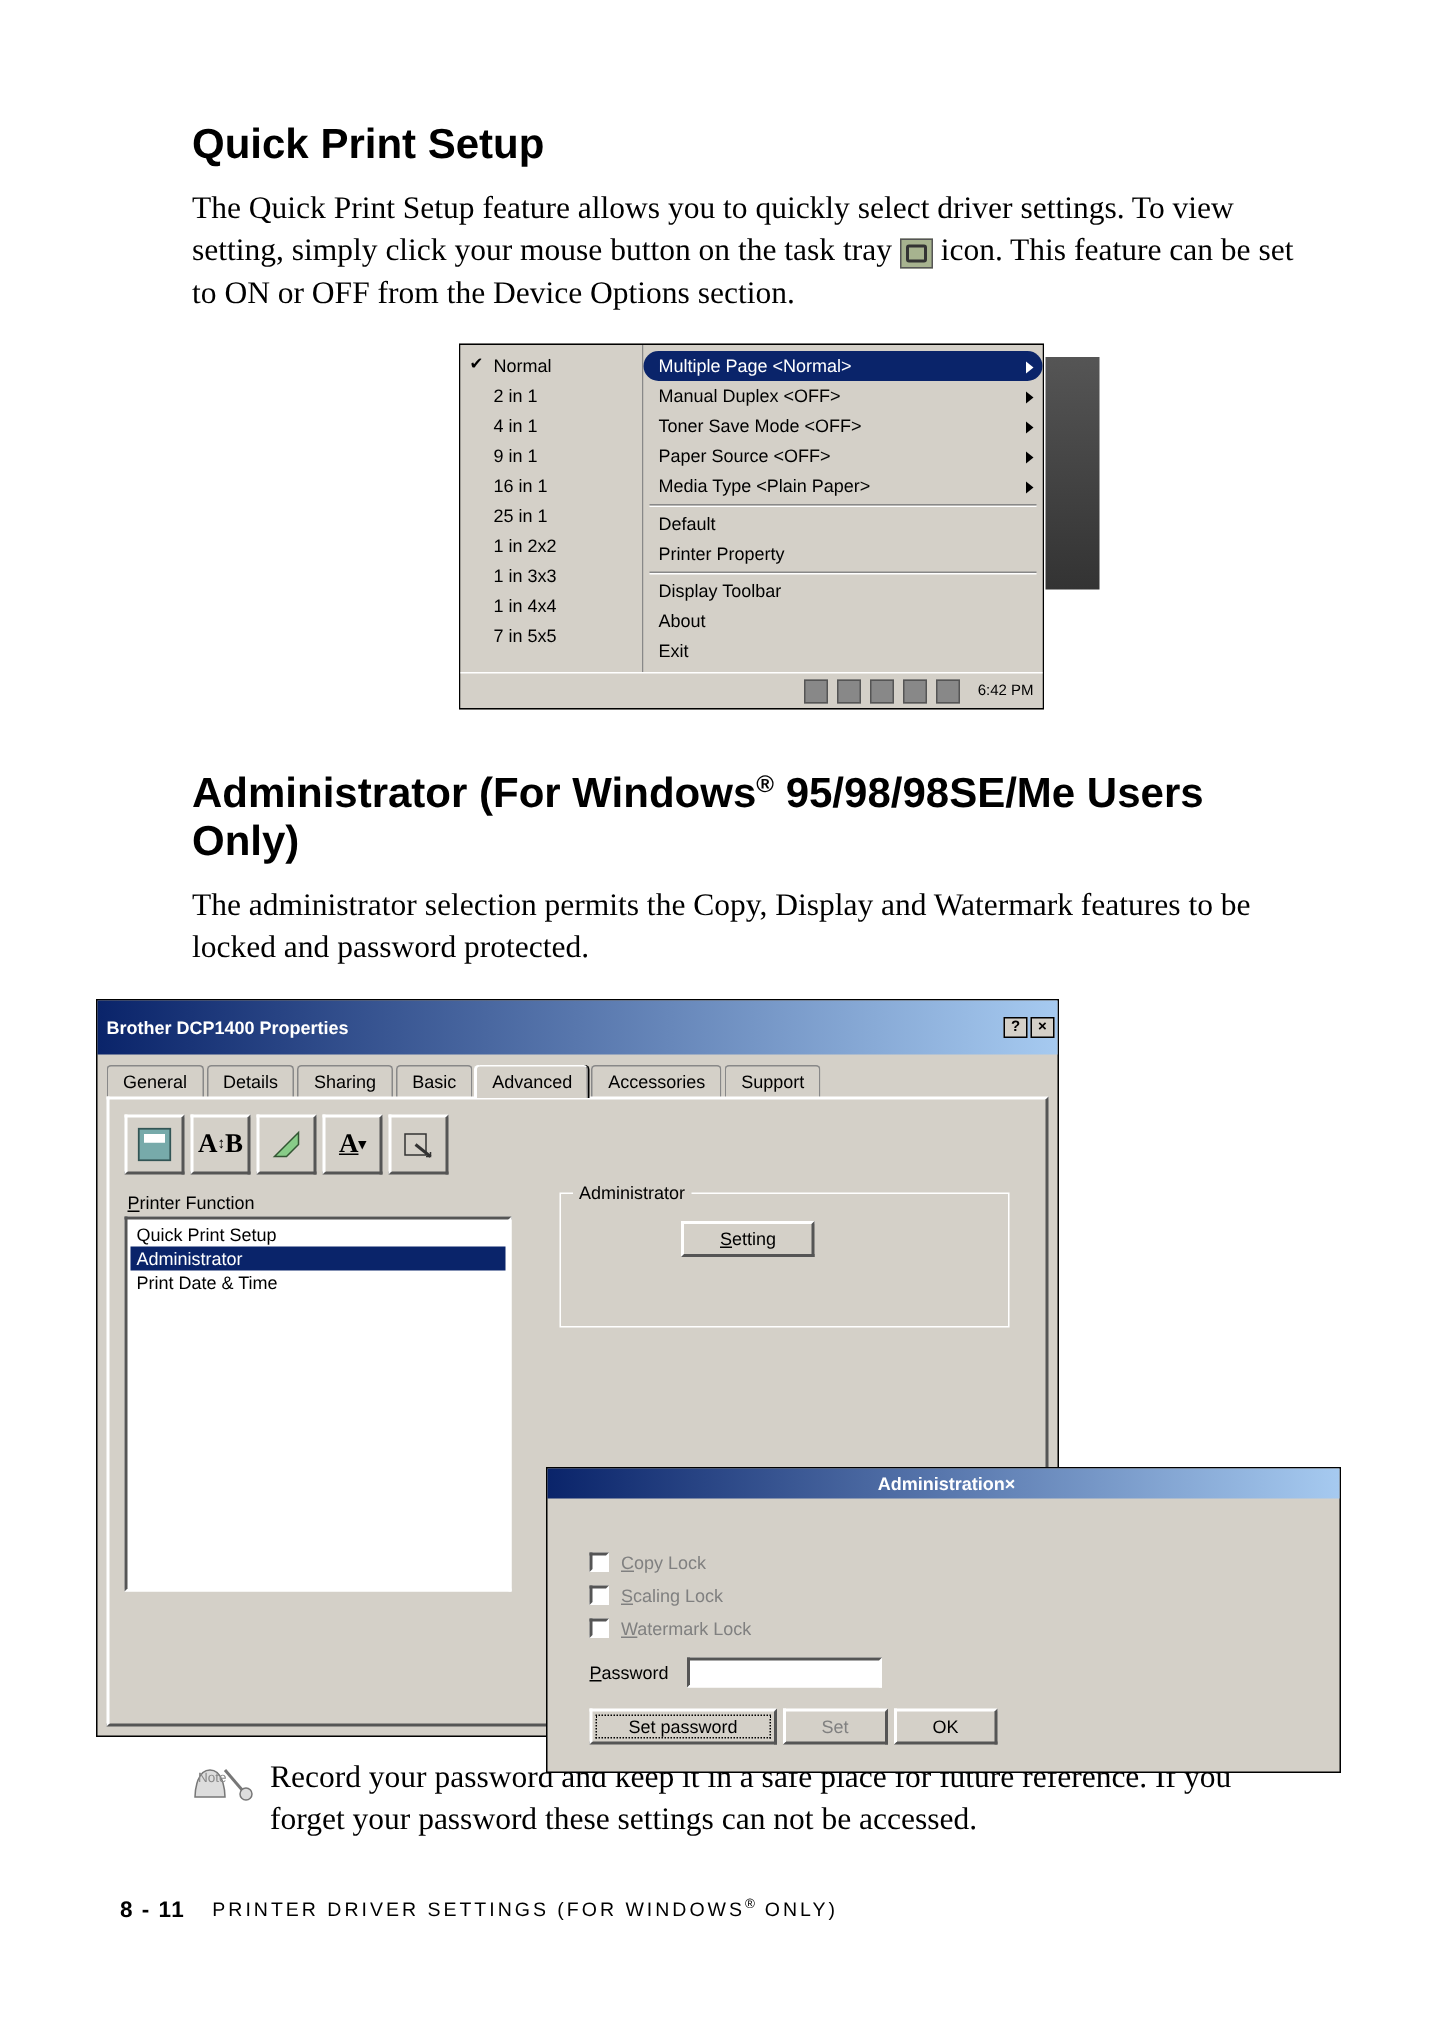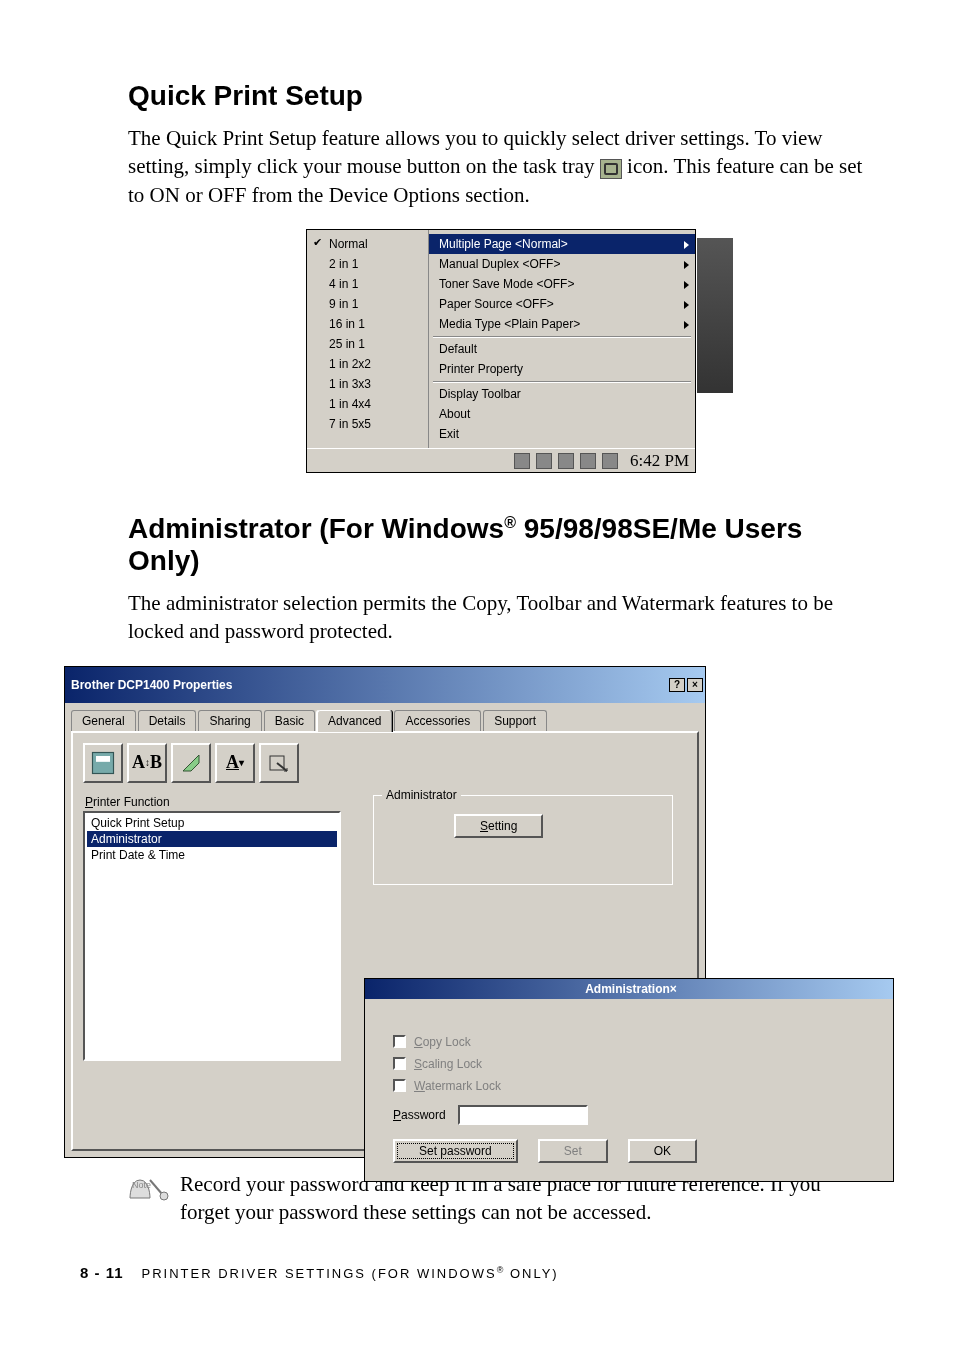"Multiple Page <Normal>" .qps-right .ri.hi { border-radius: none -> 10px }
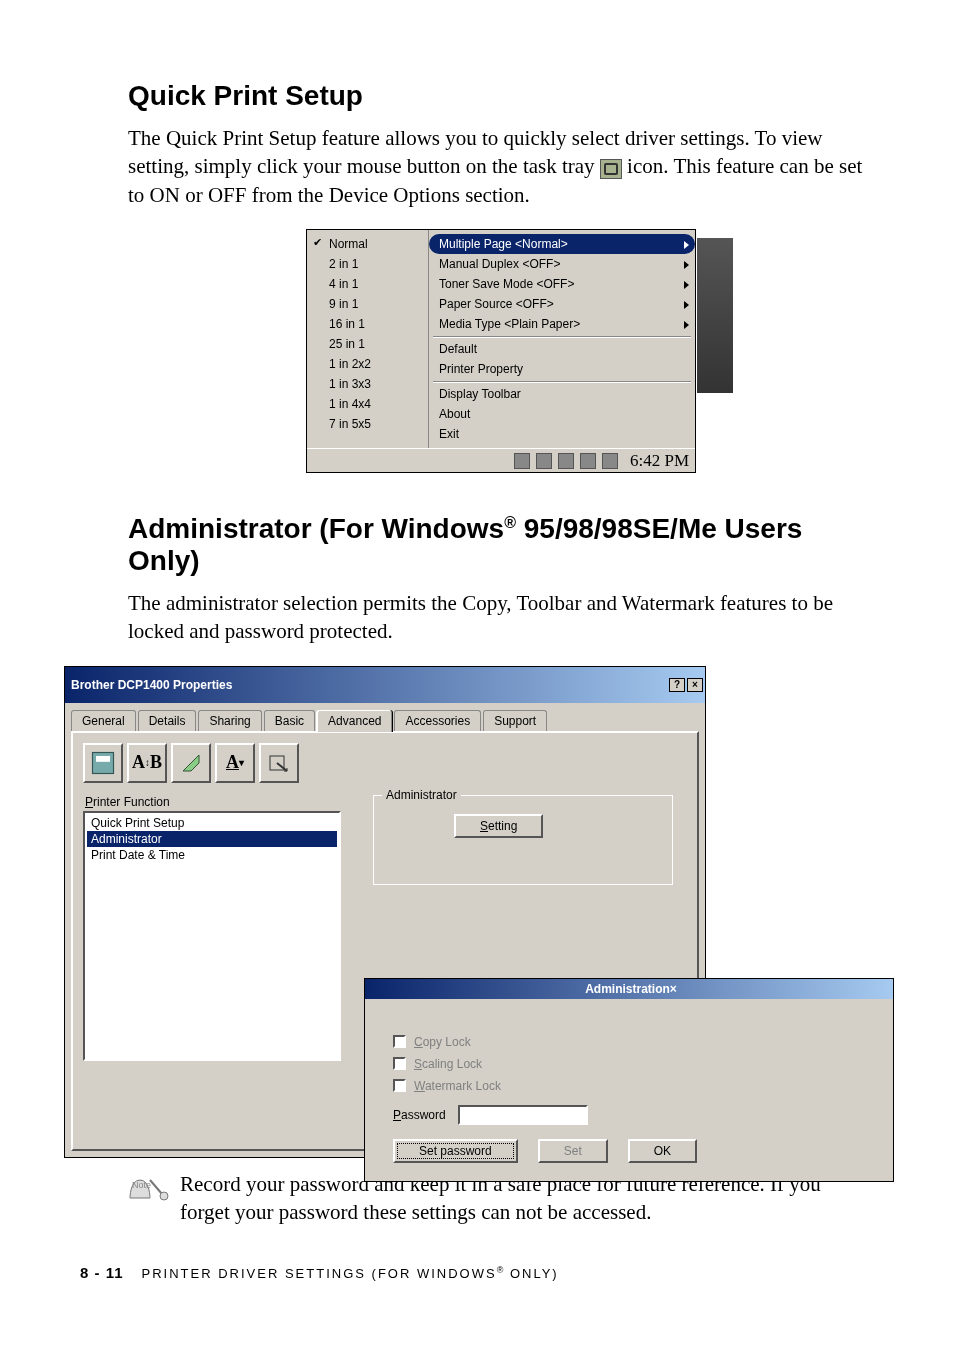"6:42 PM" .qps-tray .trtime { font-family: Liberation Serif, serif -> none; font-size: 17px -> 10px }
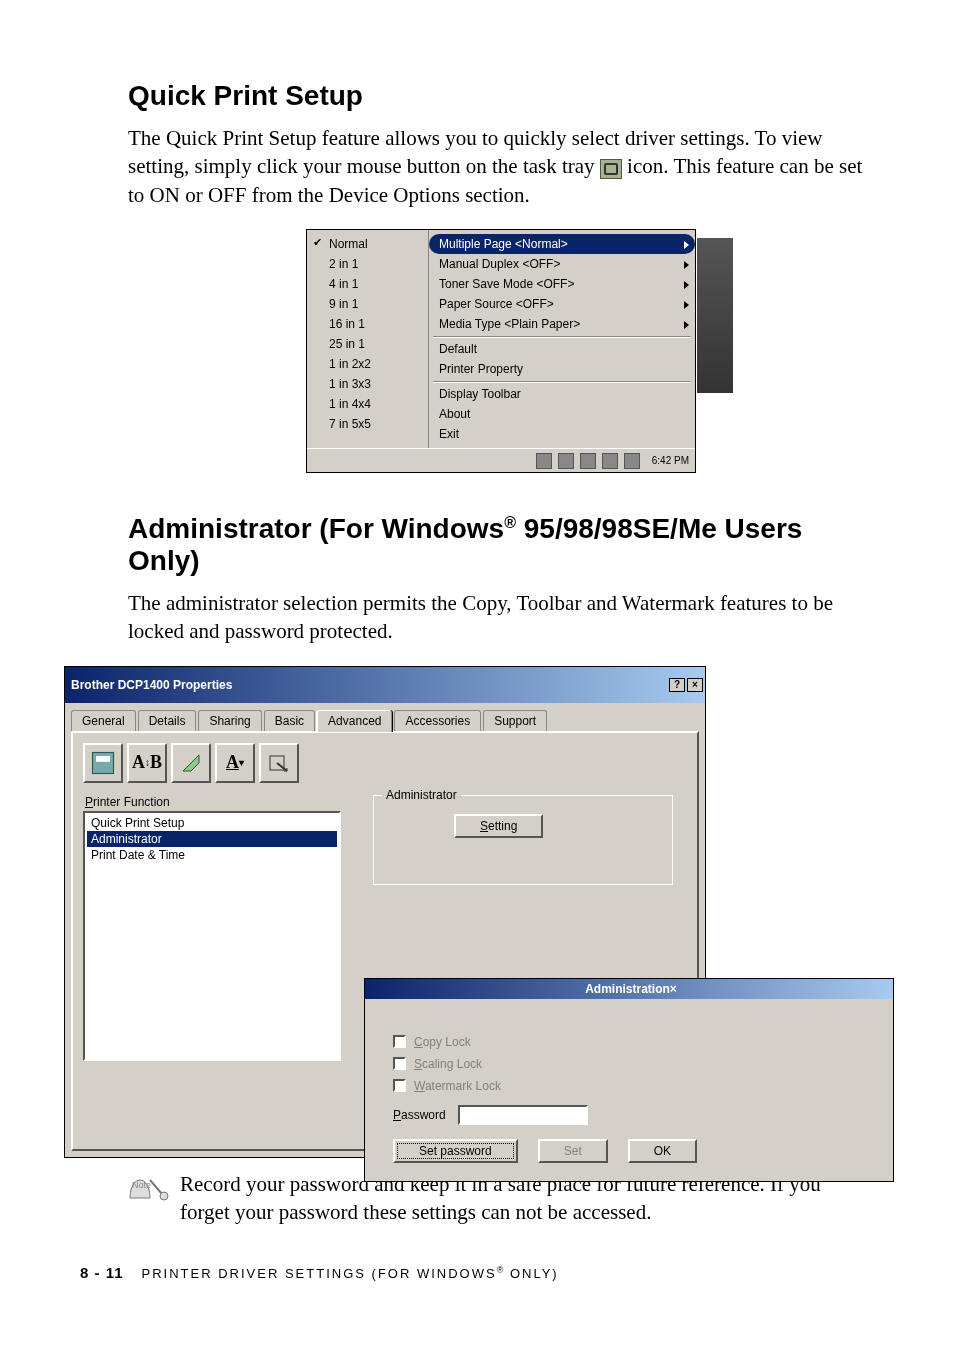"The administrator selection permits the" p.body-text { text: Toolbar -> Display }
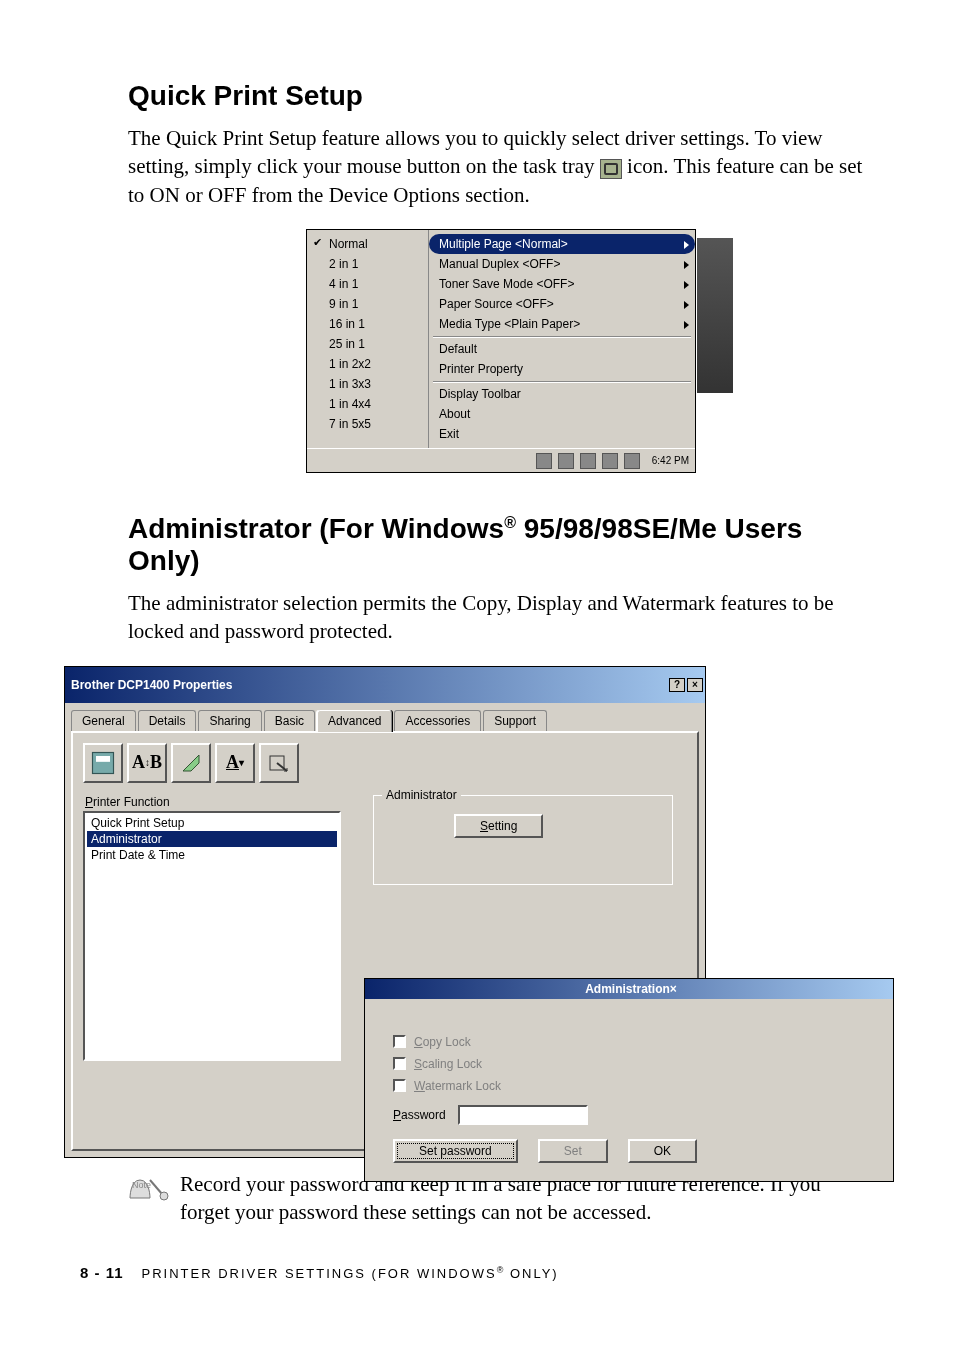"Set password" .admin-btnrow { gap: 20px -> 4px }
